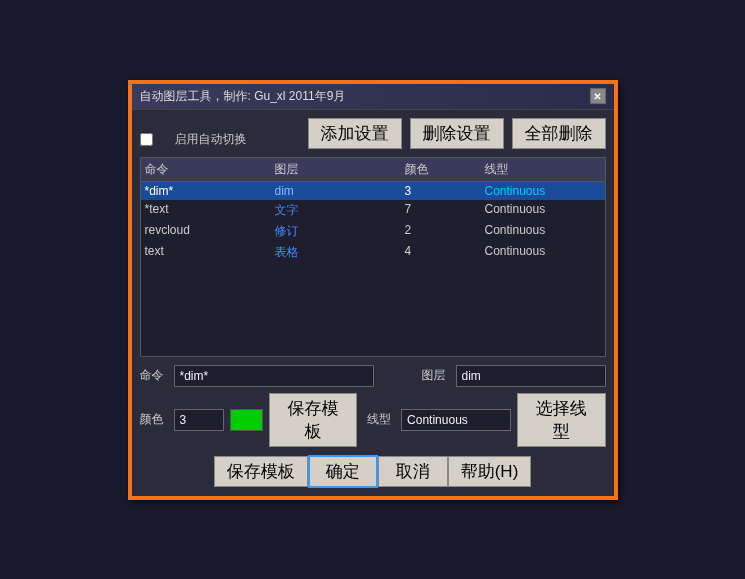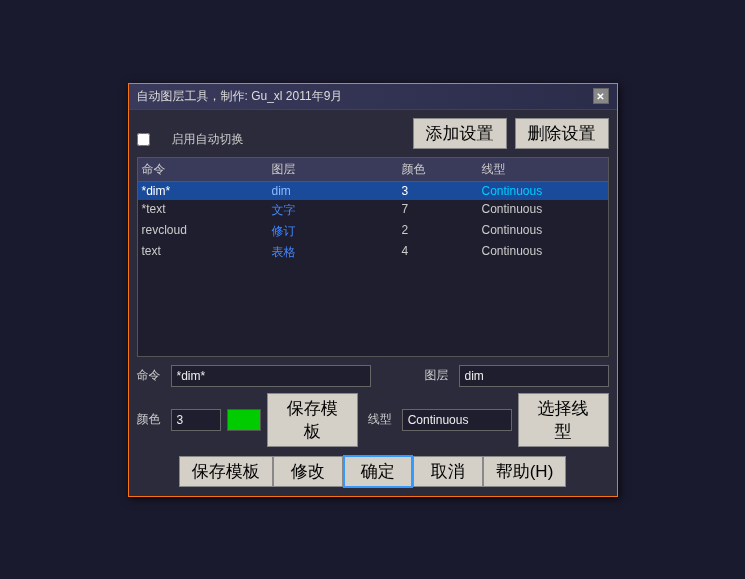"自动图层工具，制作: Gu_xl 2011年9月" .dialog { border: 1px solid #f97316 -> 4px solid #f97316 }
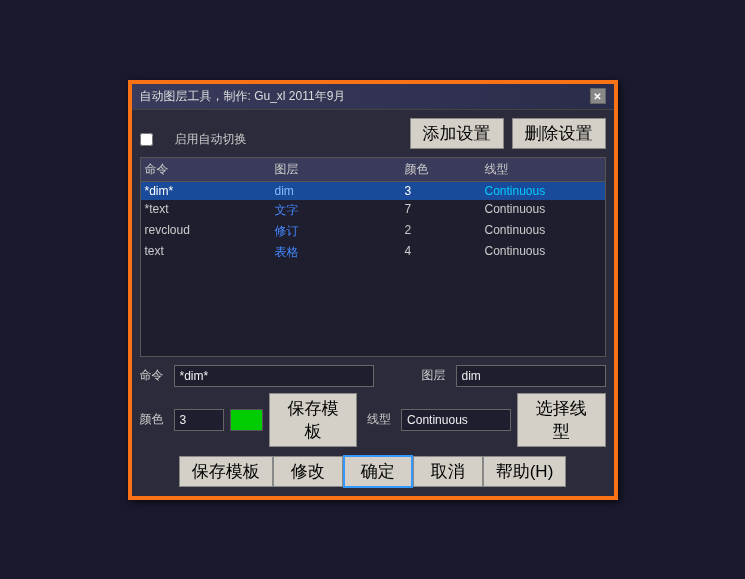"全部删除" button.btn { html: none -> <button>全部删除</button> }
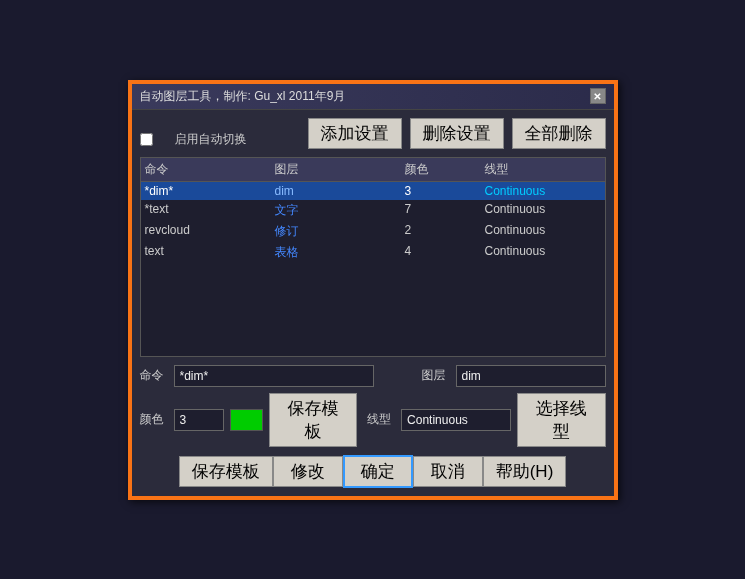"修改" button.btn { html: <button>修改</button> -> none }
